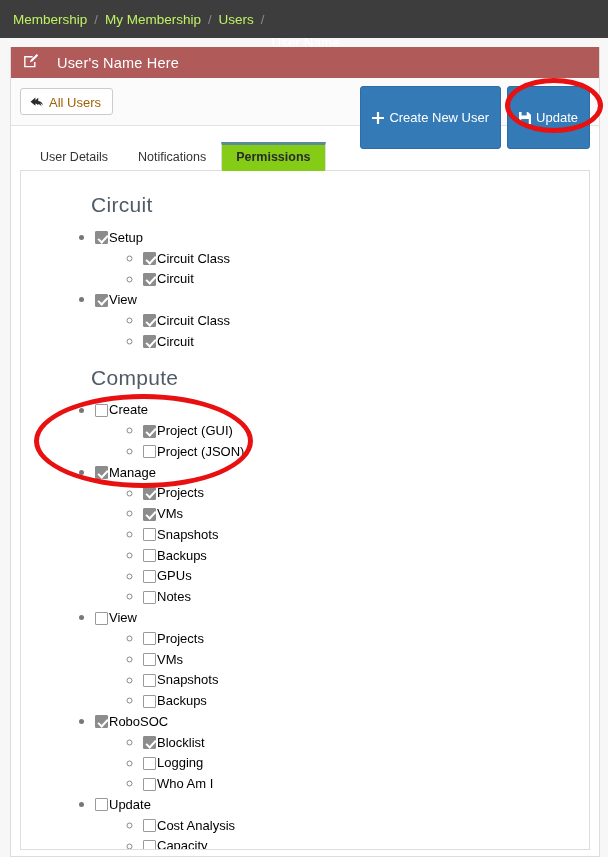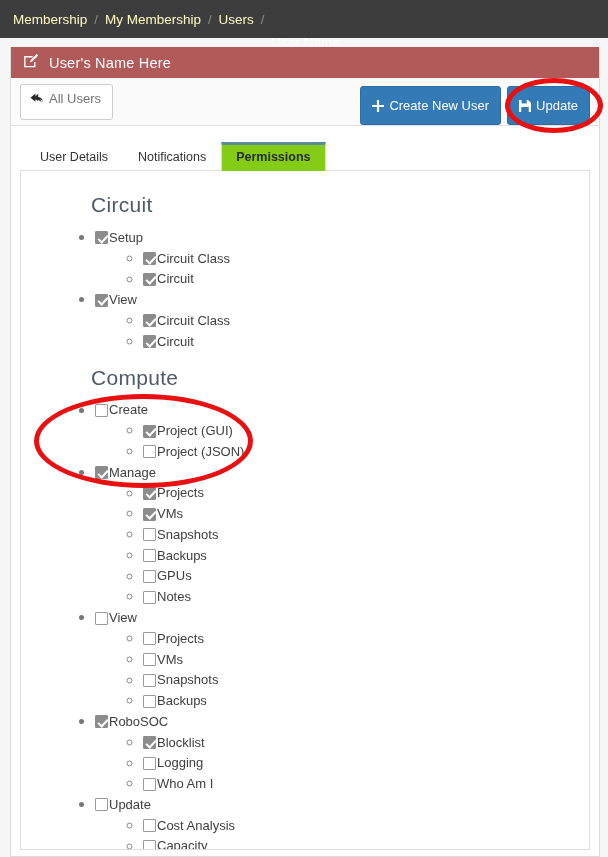"Membership" .crumb { color: #fef9c3 -> #bef264 }
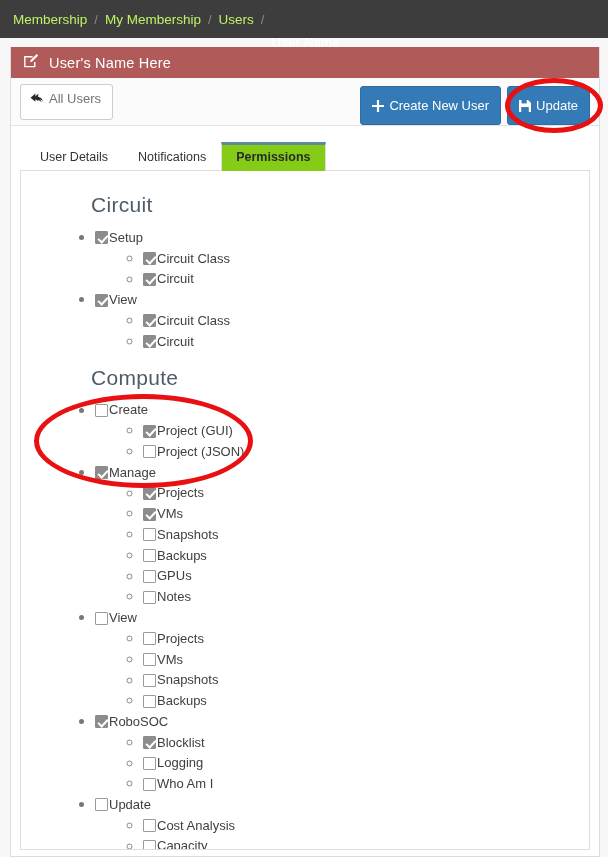"User's Name Here" .panel-head { gap: 11px -> 19px }
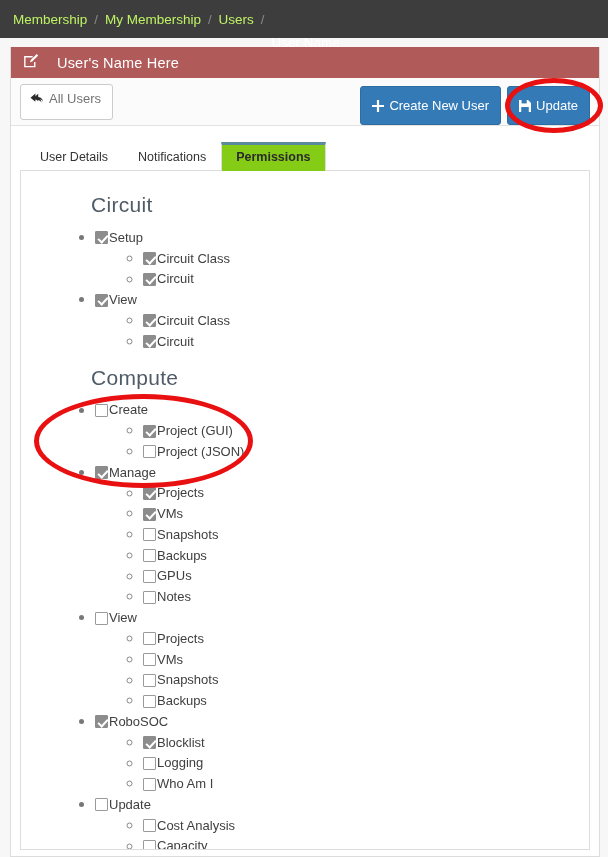"All Users" .btn-default { color: #737373 -> #a16207; padding: 7px 11px 14px 9px -> 7px 11px 5px 9px }
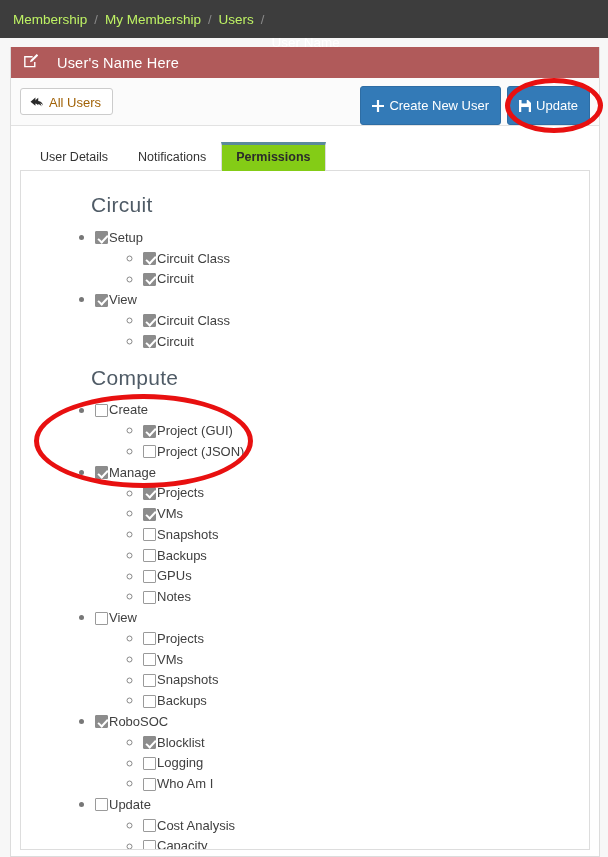"Create New User" .btn-primary { padding: 12px 11px -> 24px 11px }
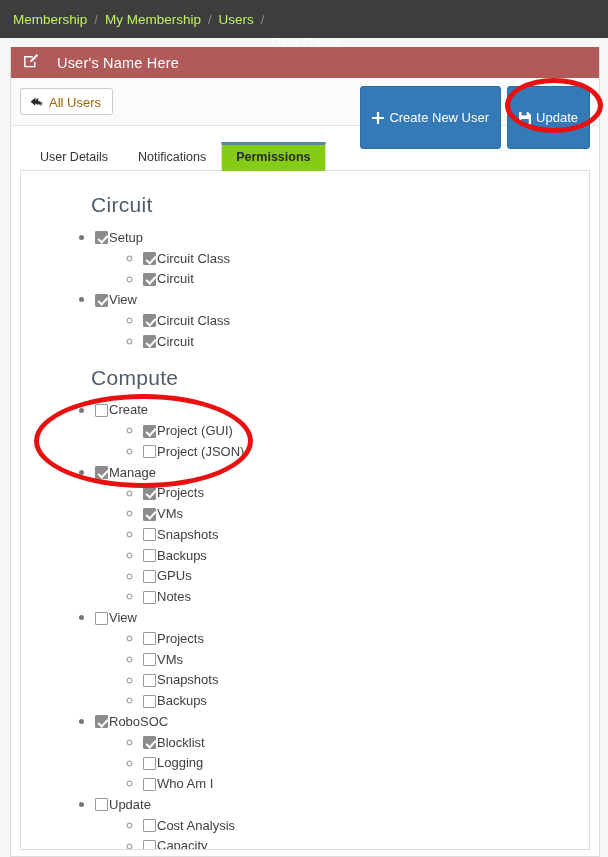"Setup" .cb-label { color: #404040 -> #000000 }
